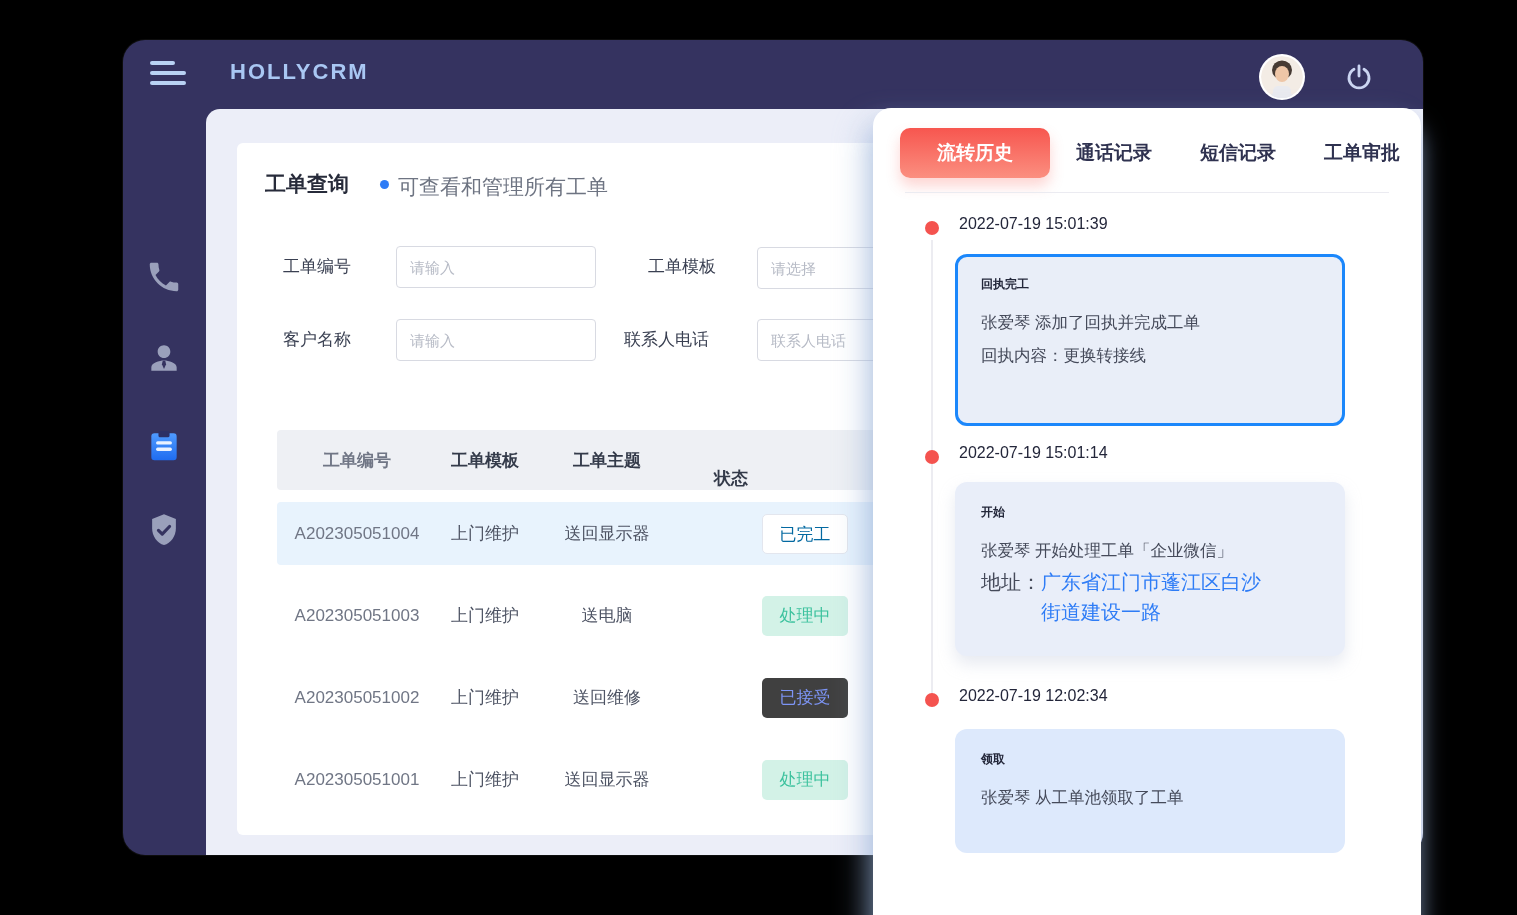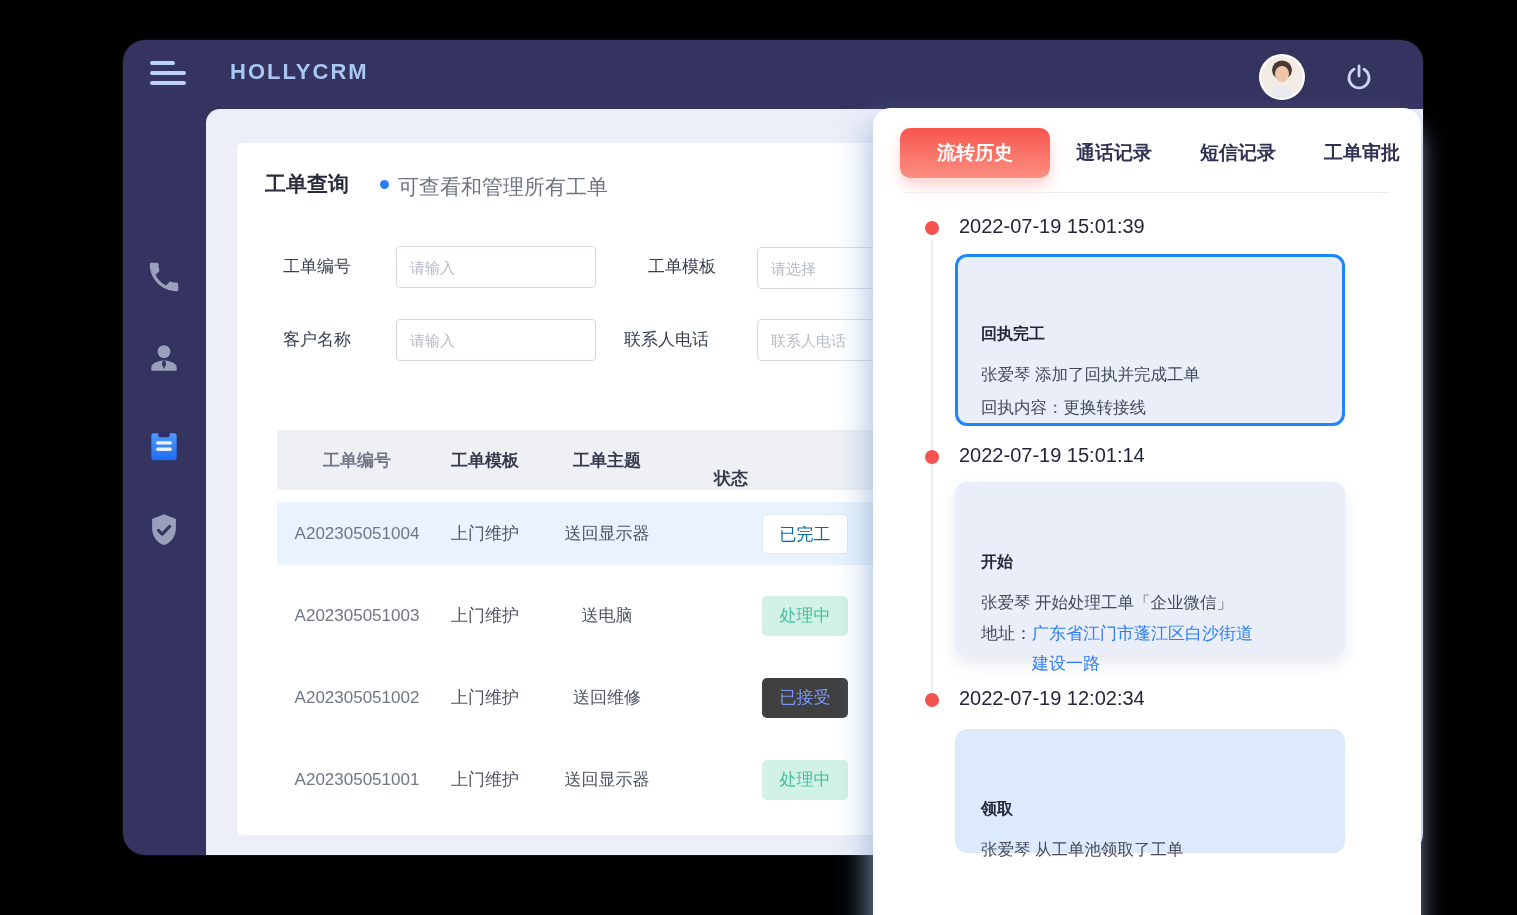"2022-07-19 15:01:39" .tl-time { font-size: 20px -> 16px }
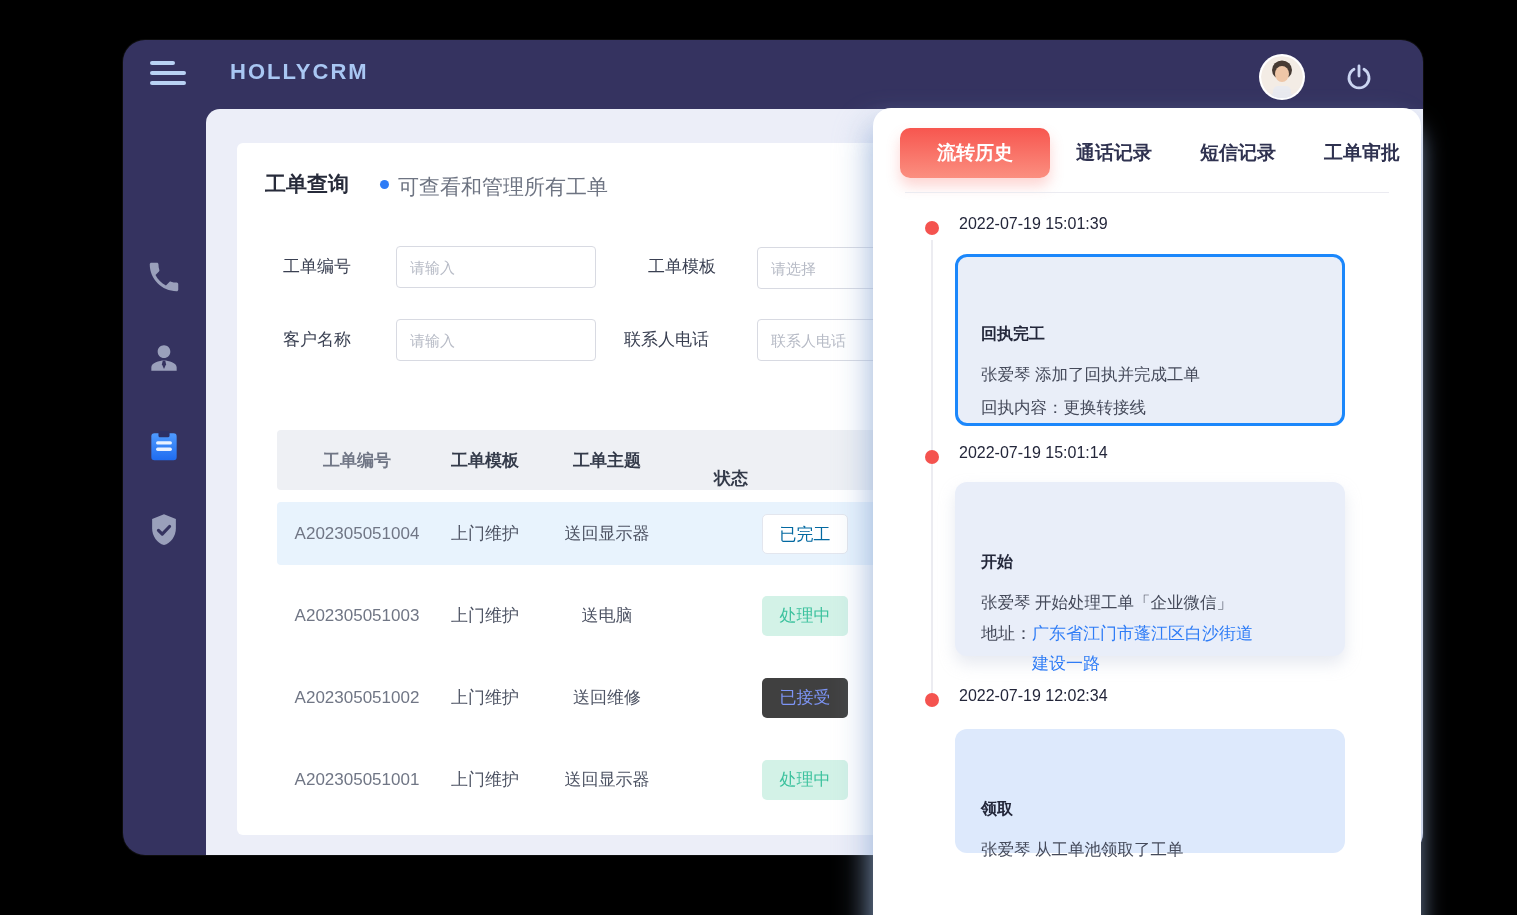"回执完工" .tl-title { font-size: 16px -> 12px; margin-top: 48px -> none }
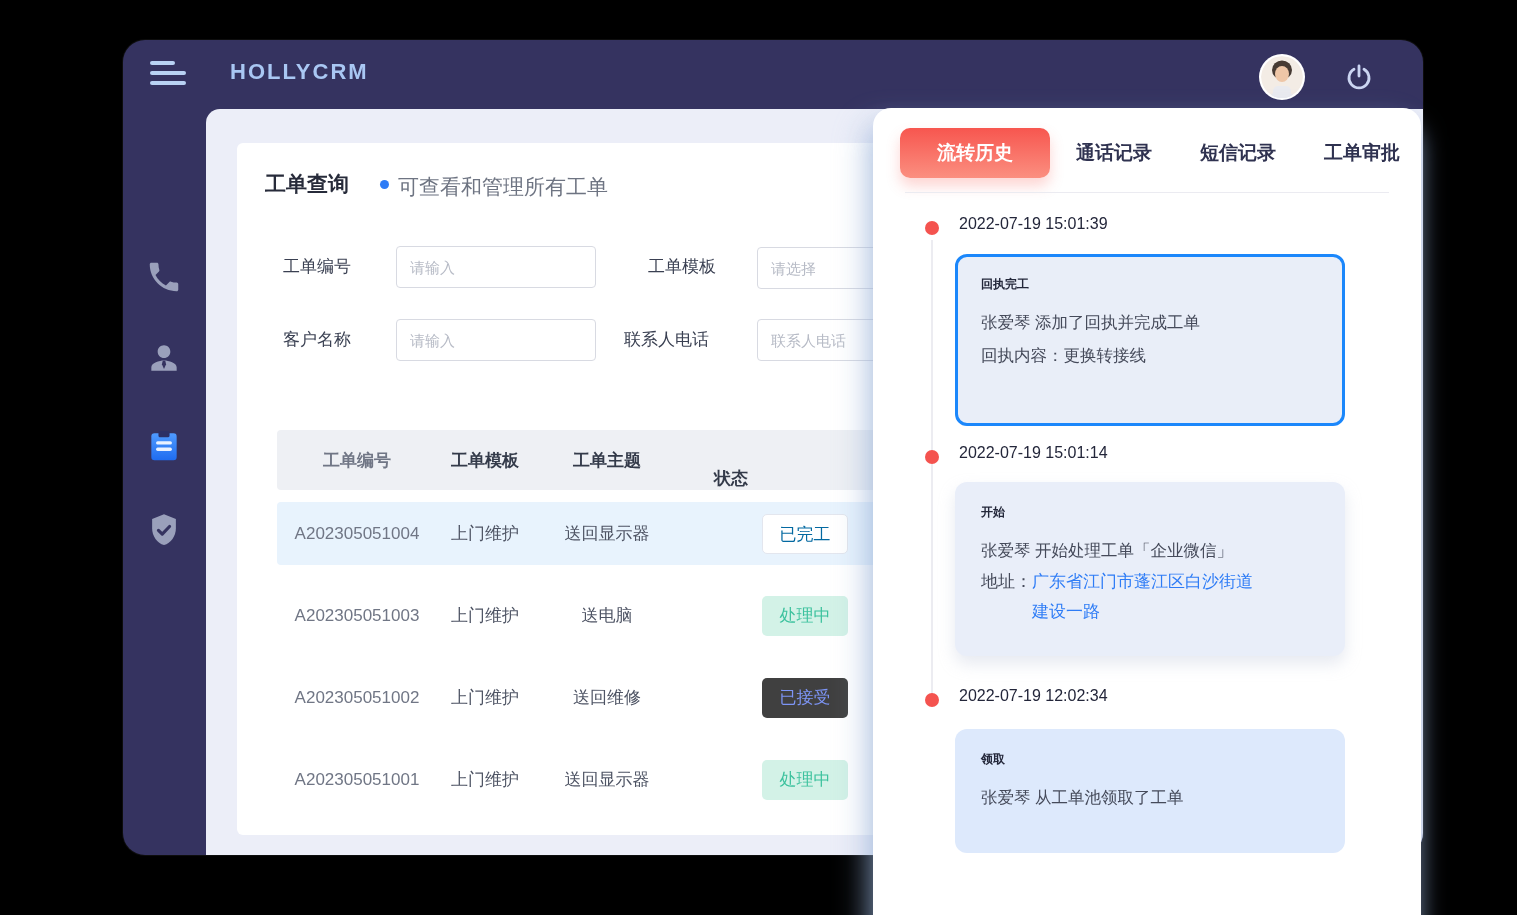"地址：" .addr-row { font-size: 17px -> 20px }
